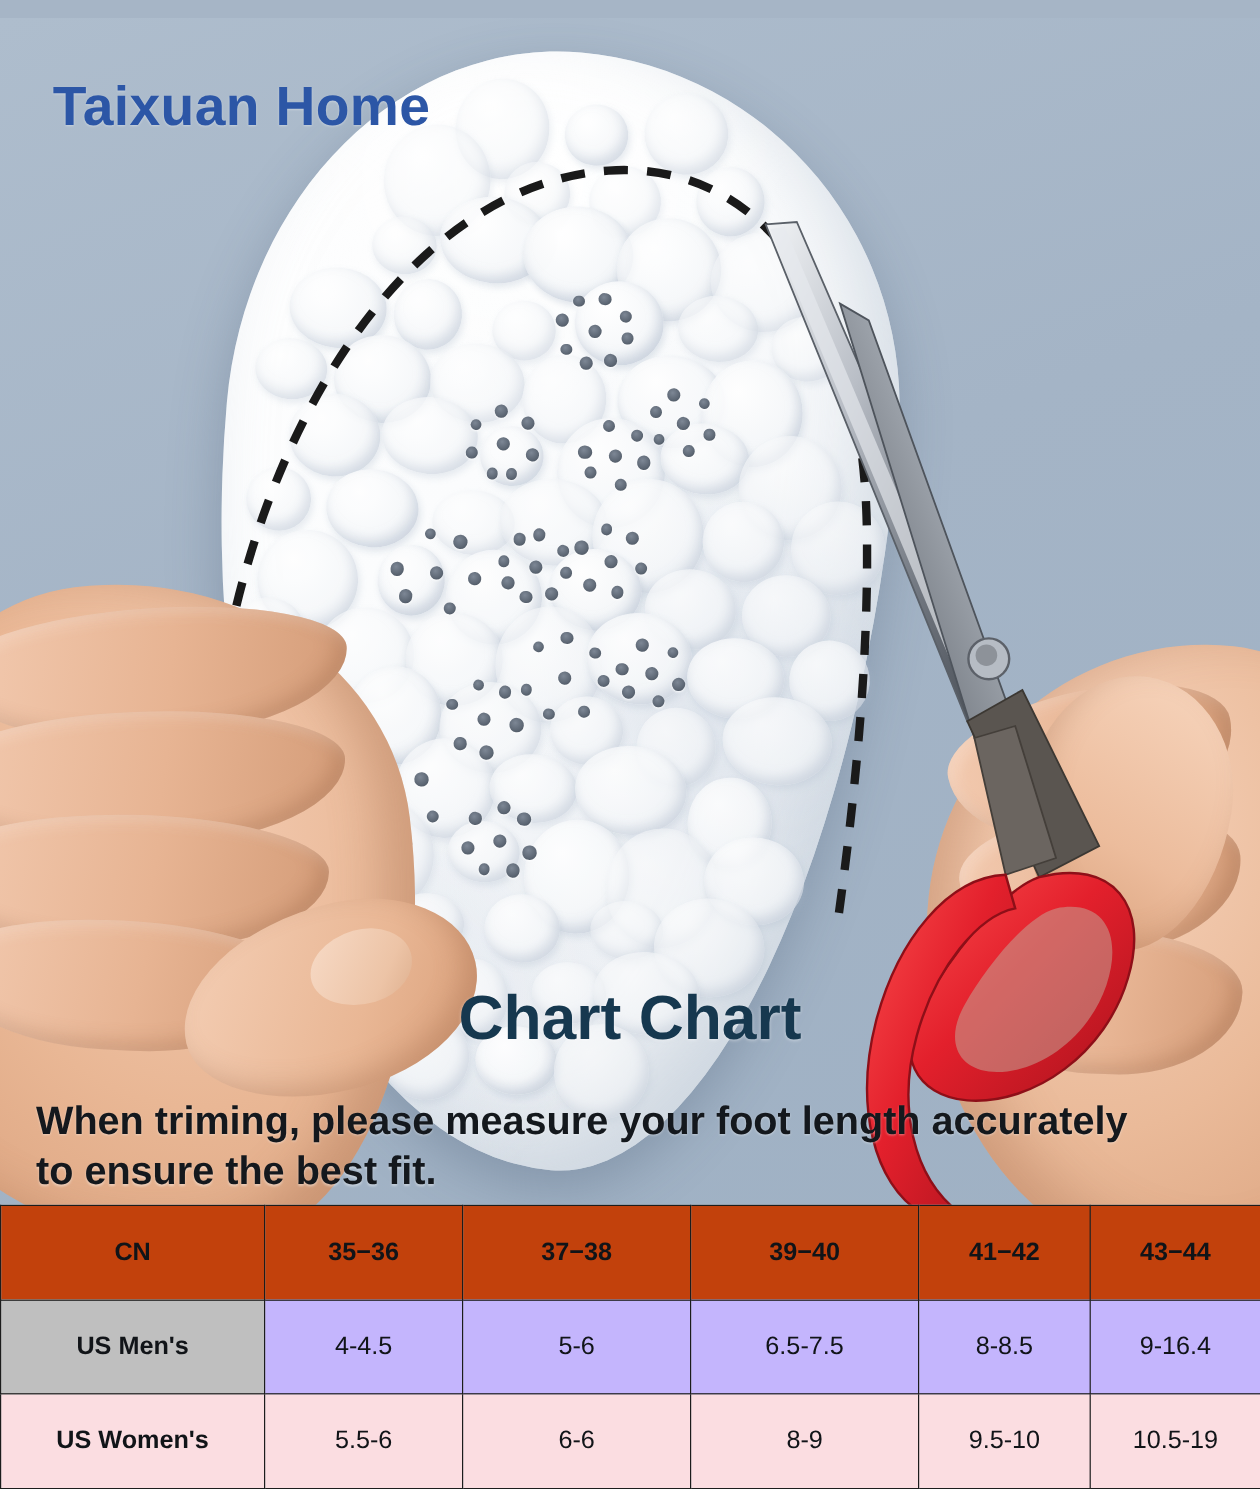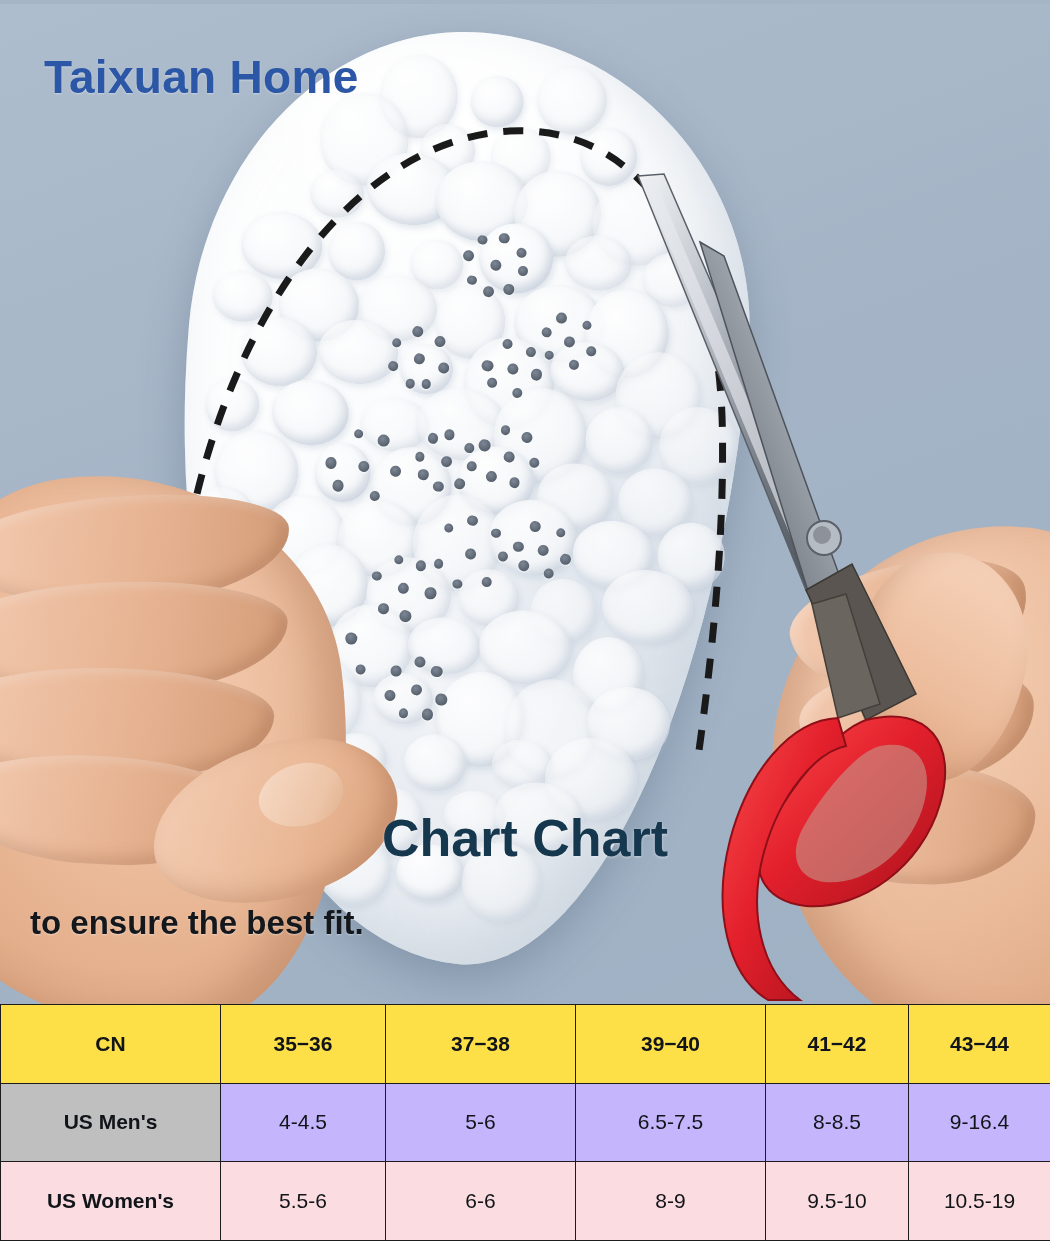"Taixuan Home" #photo { top: 4px -> 15px }
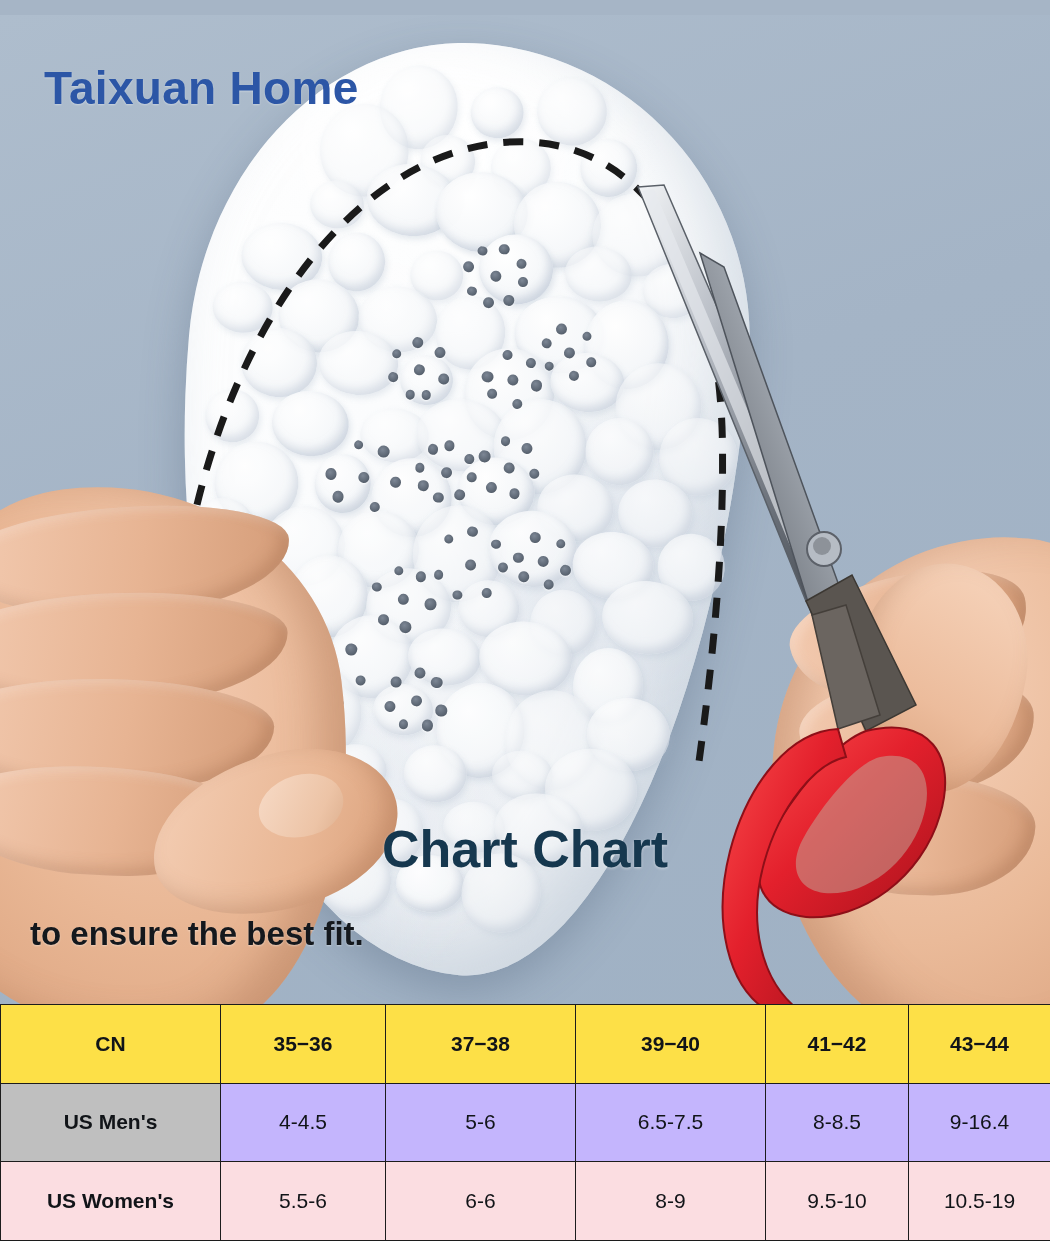"When triming, please measure your" div { html: none -> <div>When triming, please measure your foot length accurately</div> }
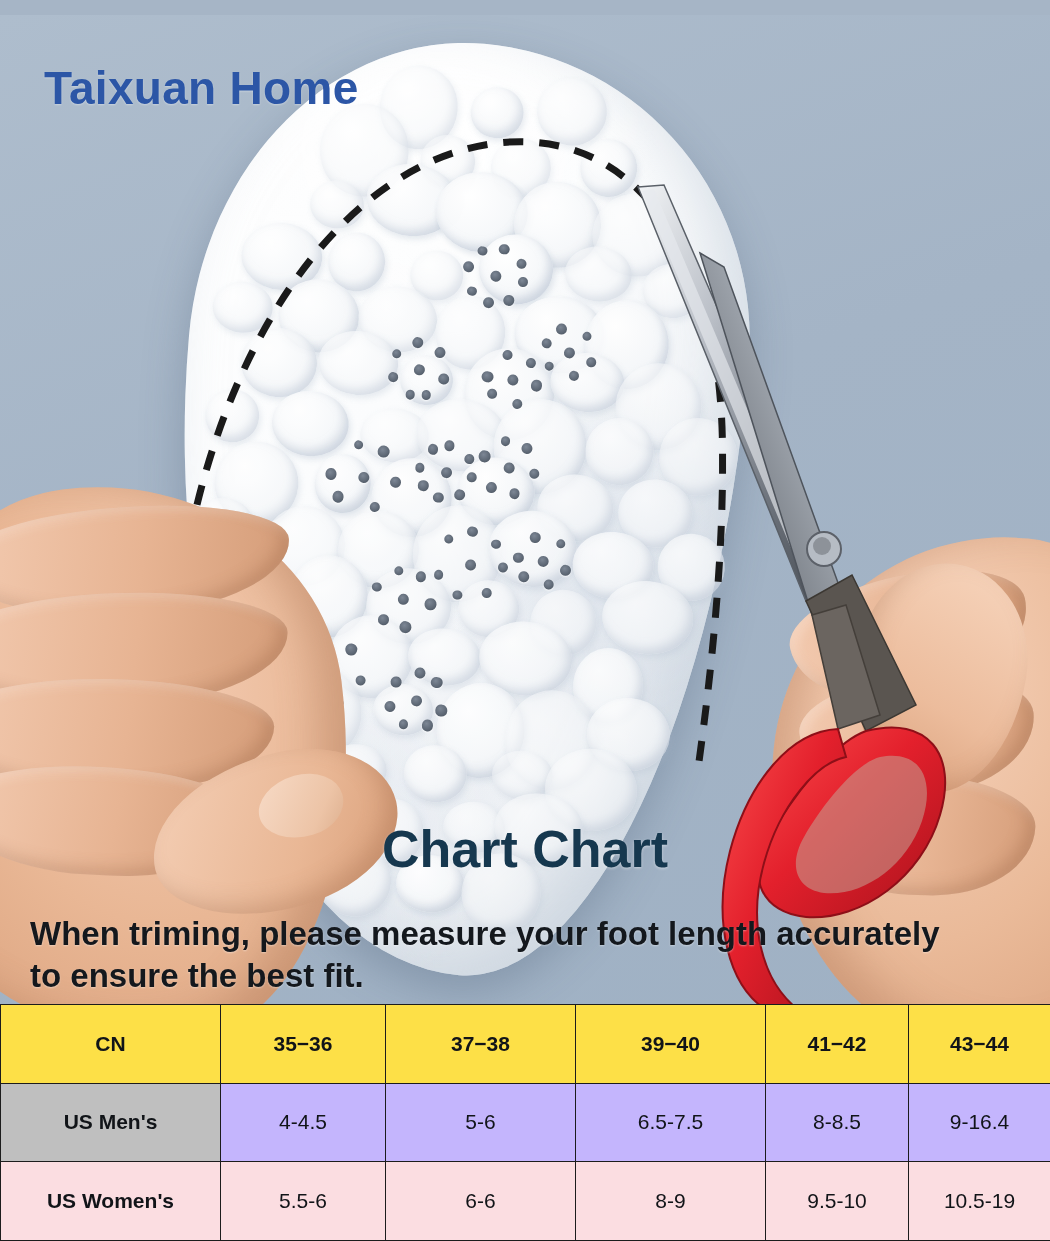"CN" .row-blue2 td { background: #fde047 -> #c2410c }
